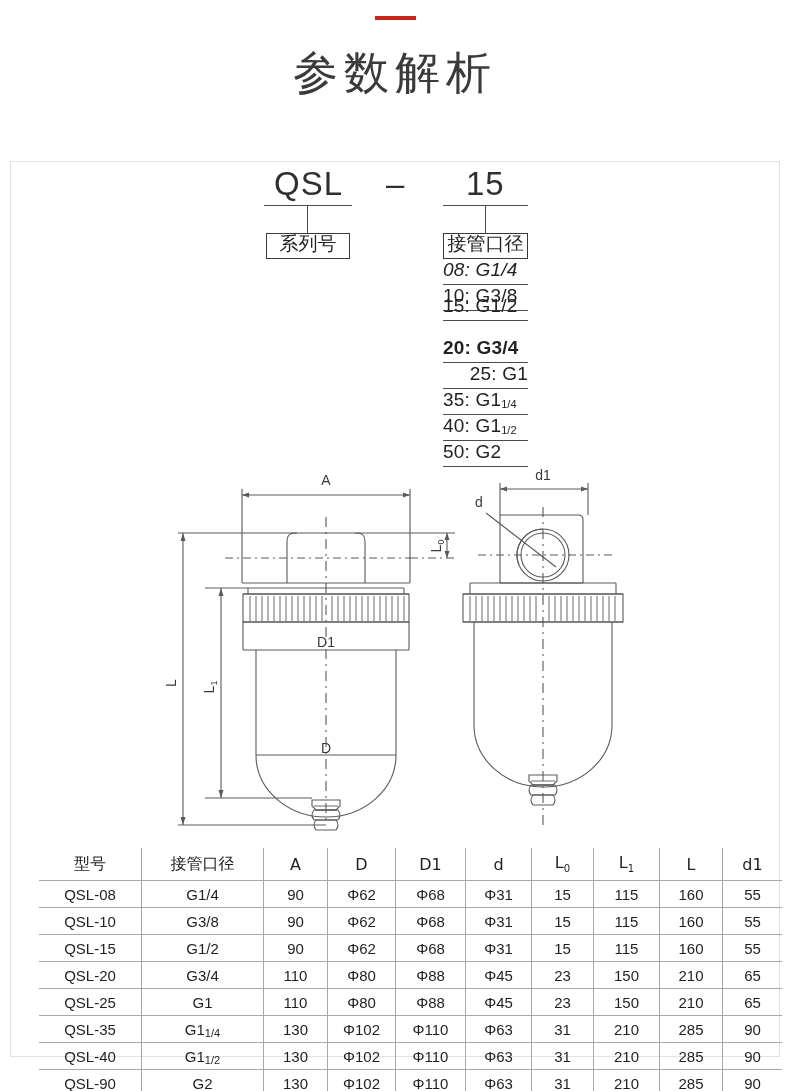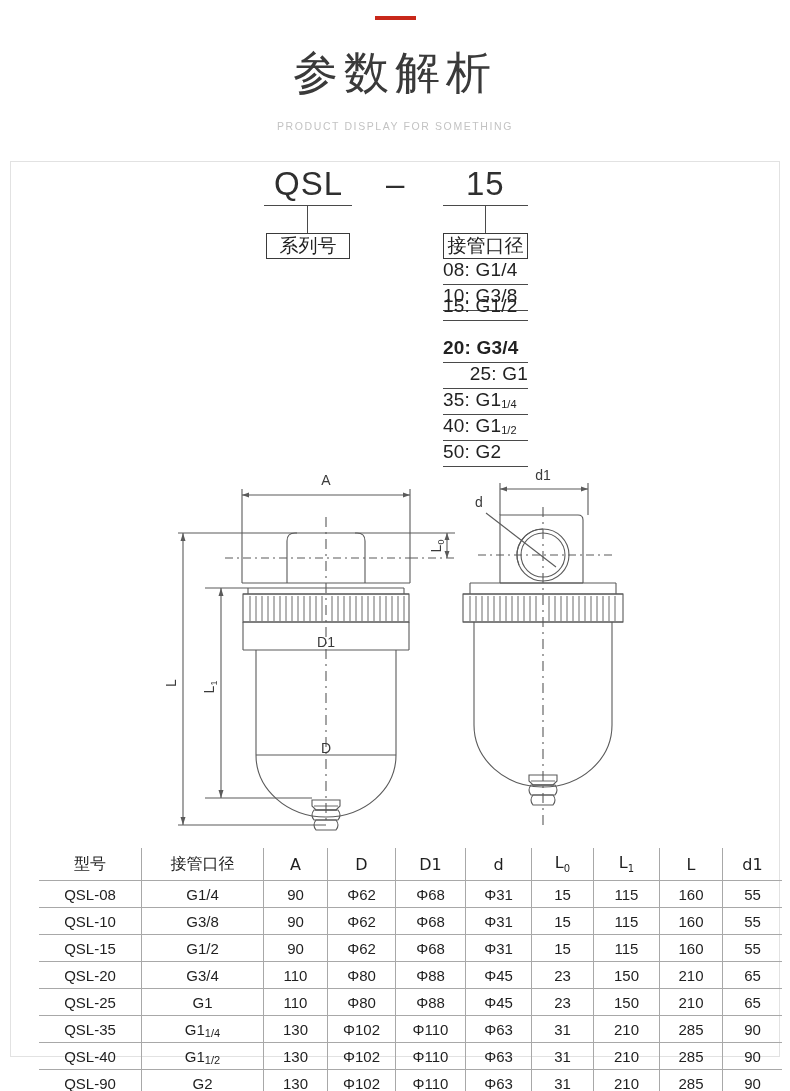"PRODUCT DISPLAY FOR SOMETHING" div { html: <div>PRODUCT DISPLAY FOR SOMETHING</div> -> none }
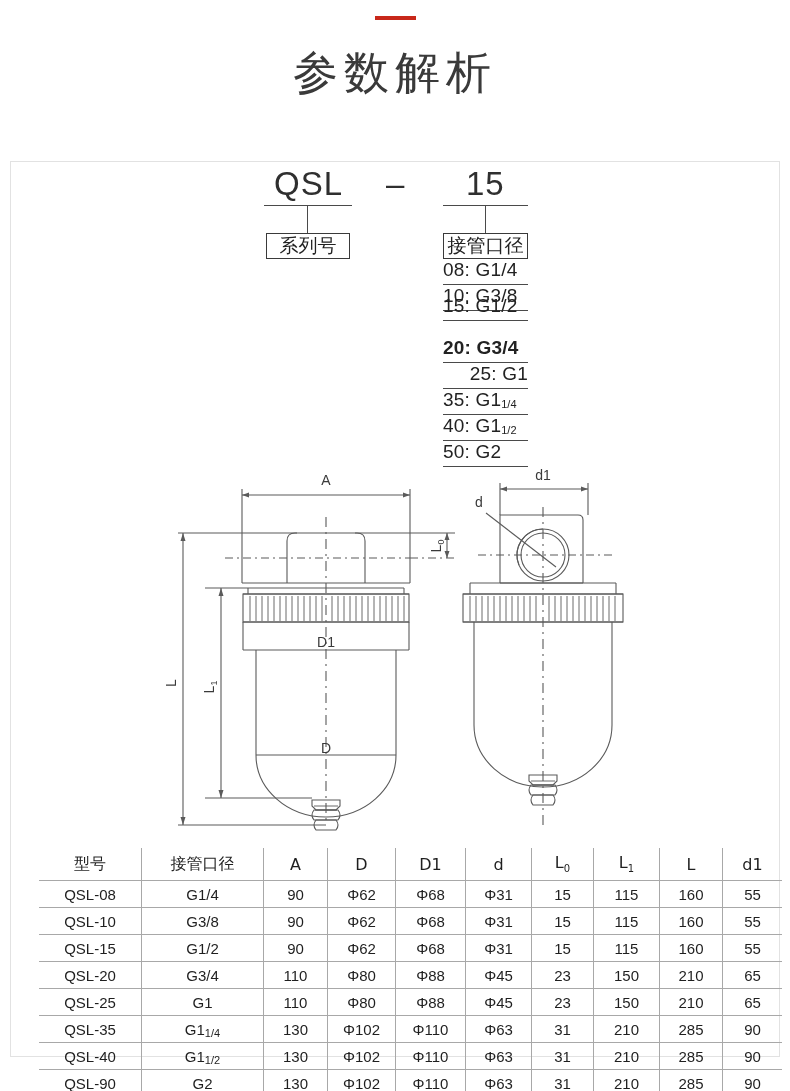"系列号" .boxed { font-family: Liberation Serif, serif -> Liberation Mono, monospace }
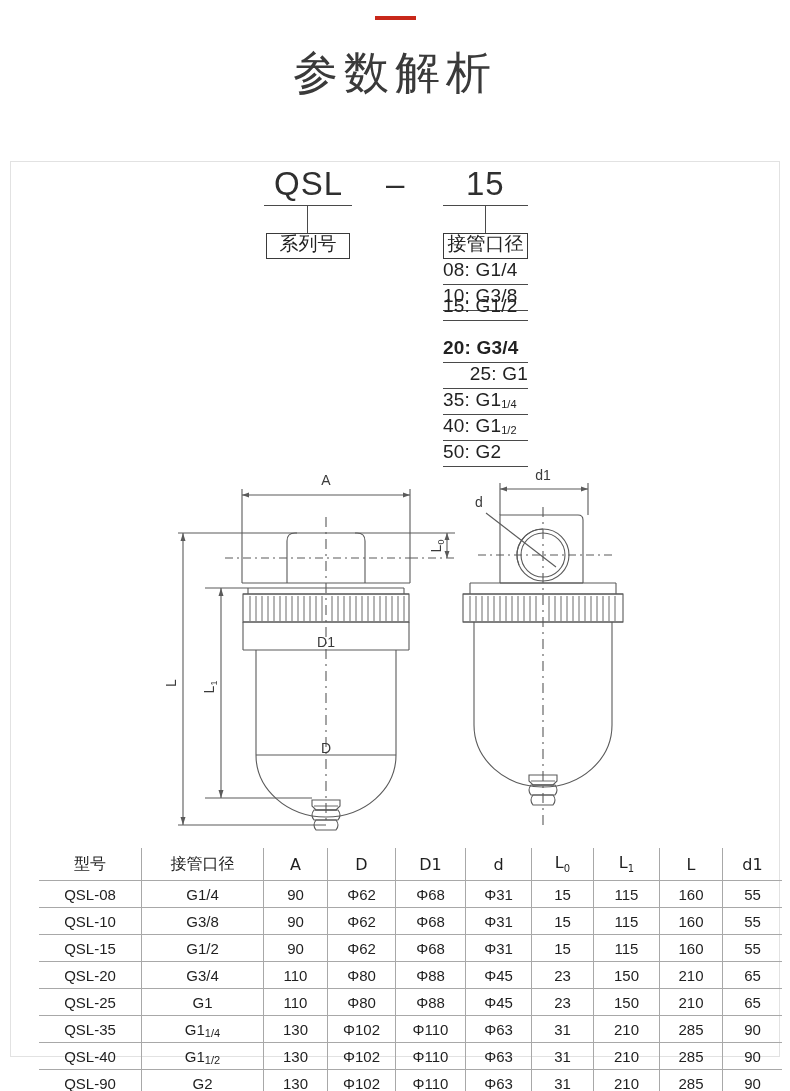"08: G1/4" div.opt-row { font-style: none -> italic }
